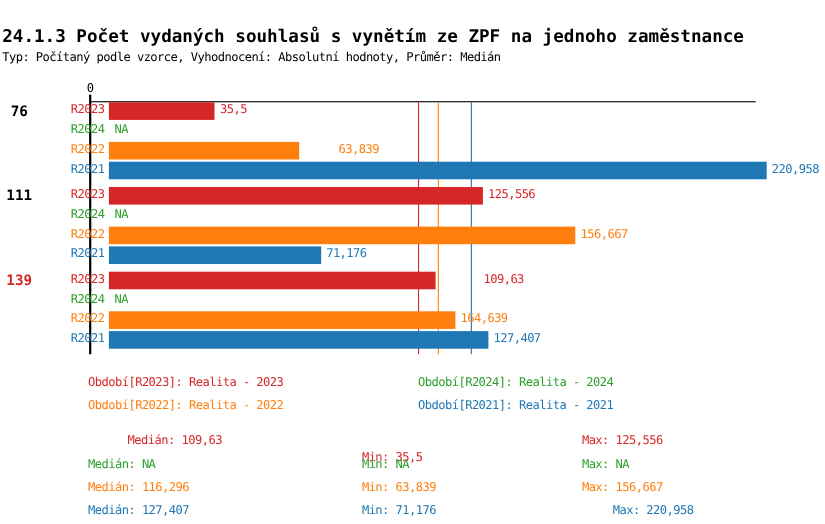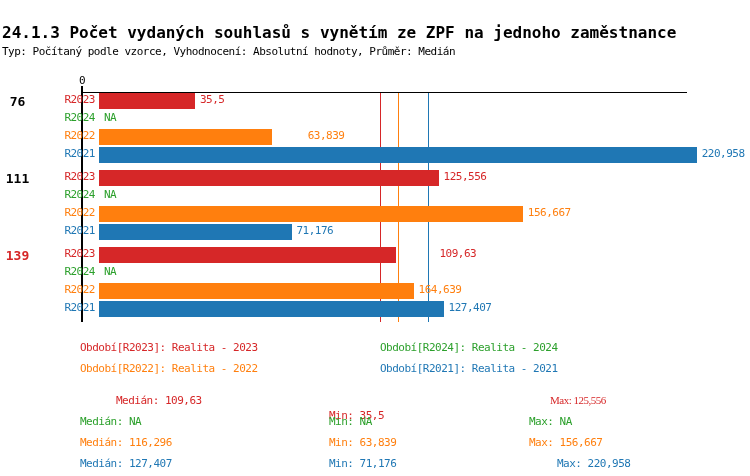"Max: 125,556" span.pos { font-family: Liberation Serif, serif -> none; left: 550px -> 529px }
